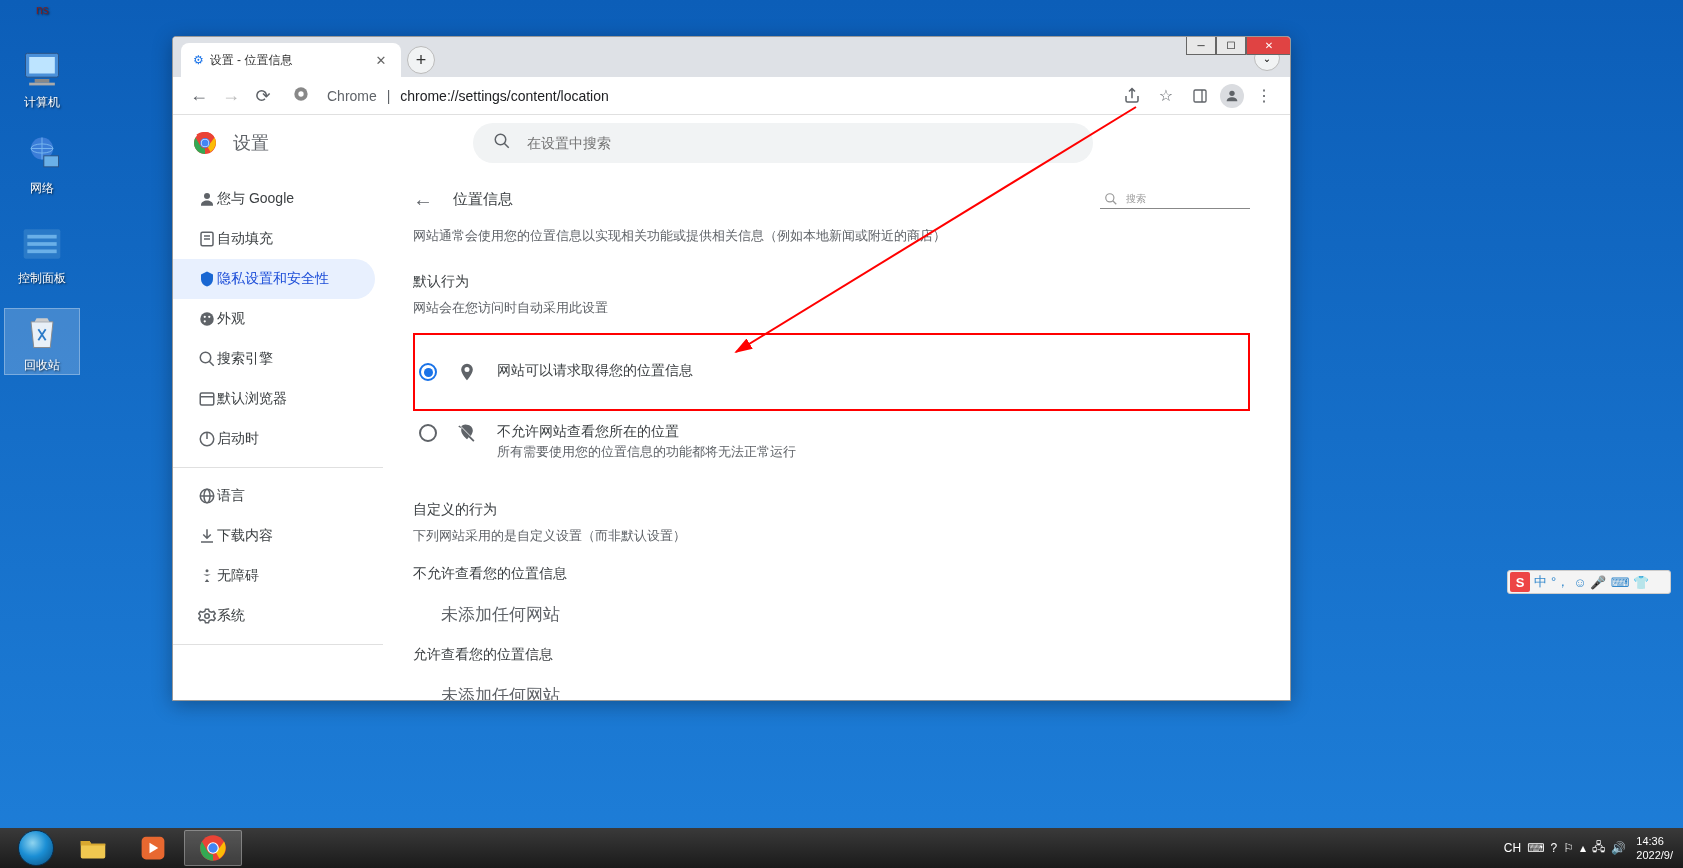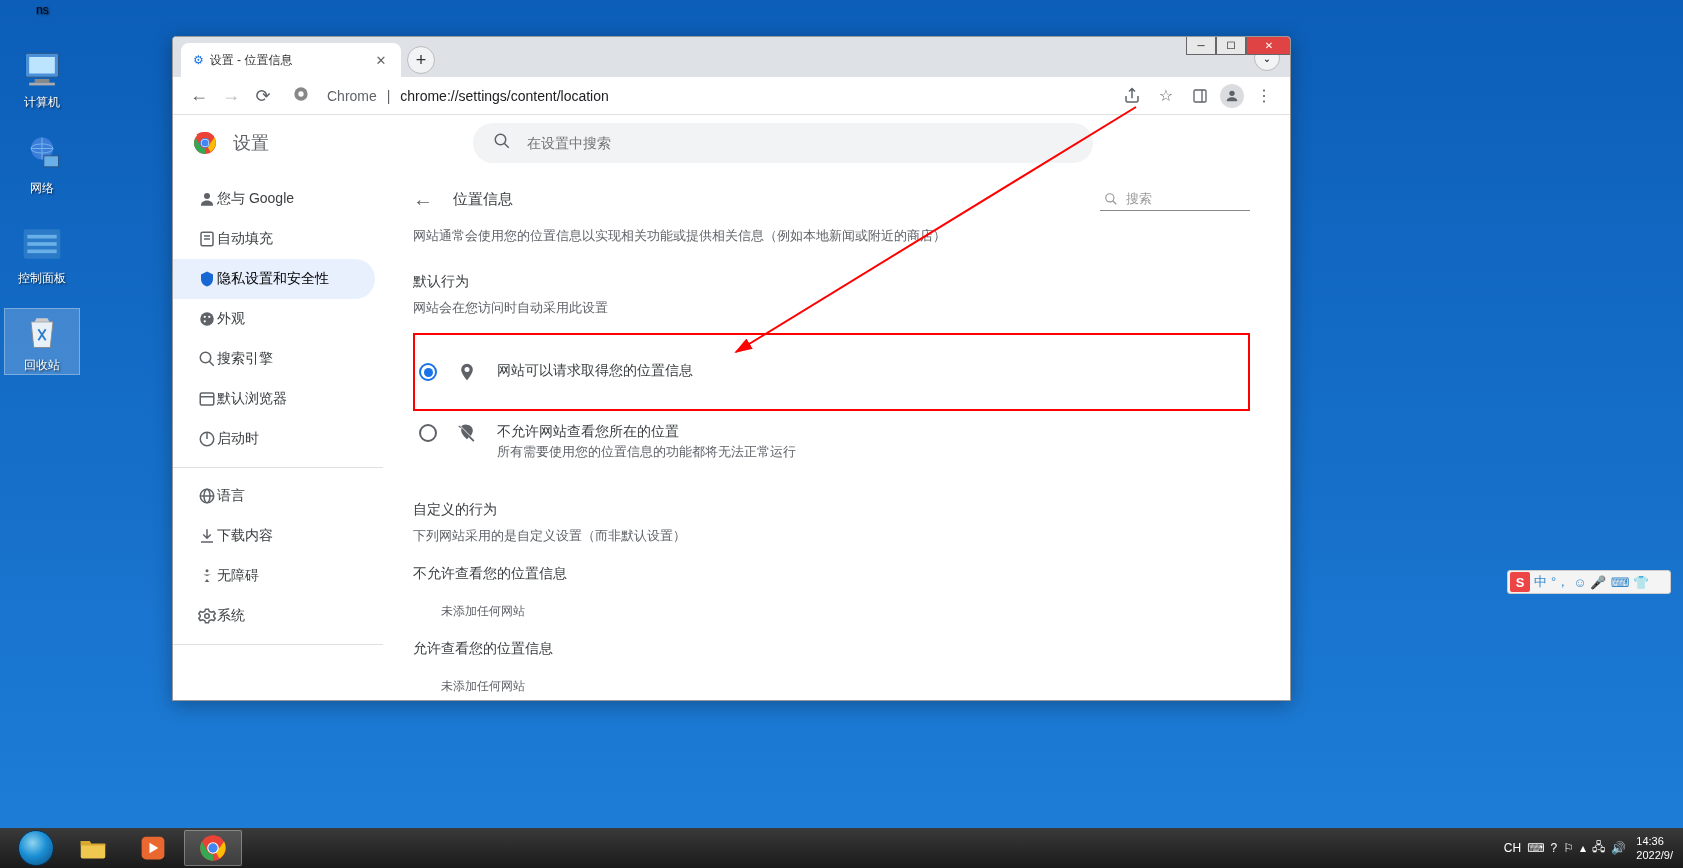"ns" .ns-label { color: #000000 -> #7f1d1d }
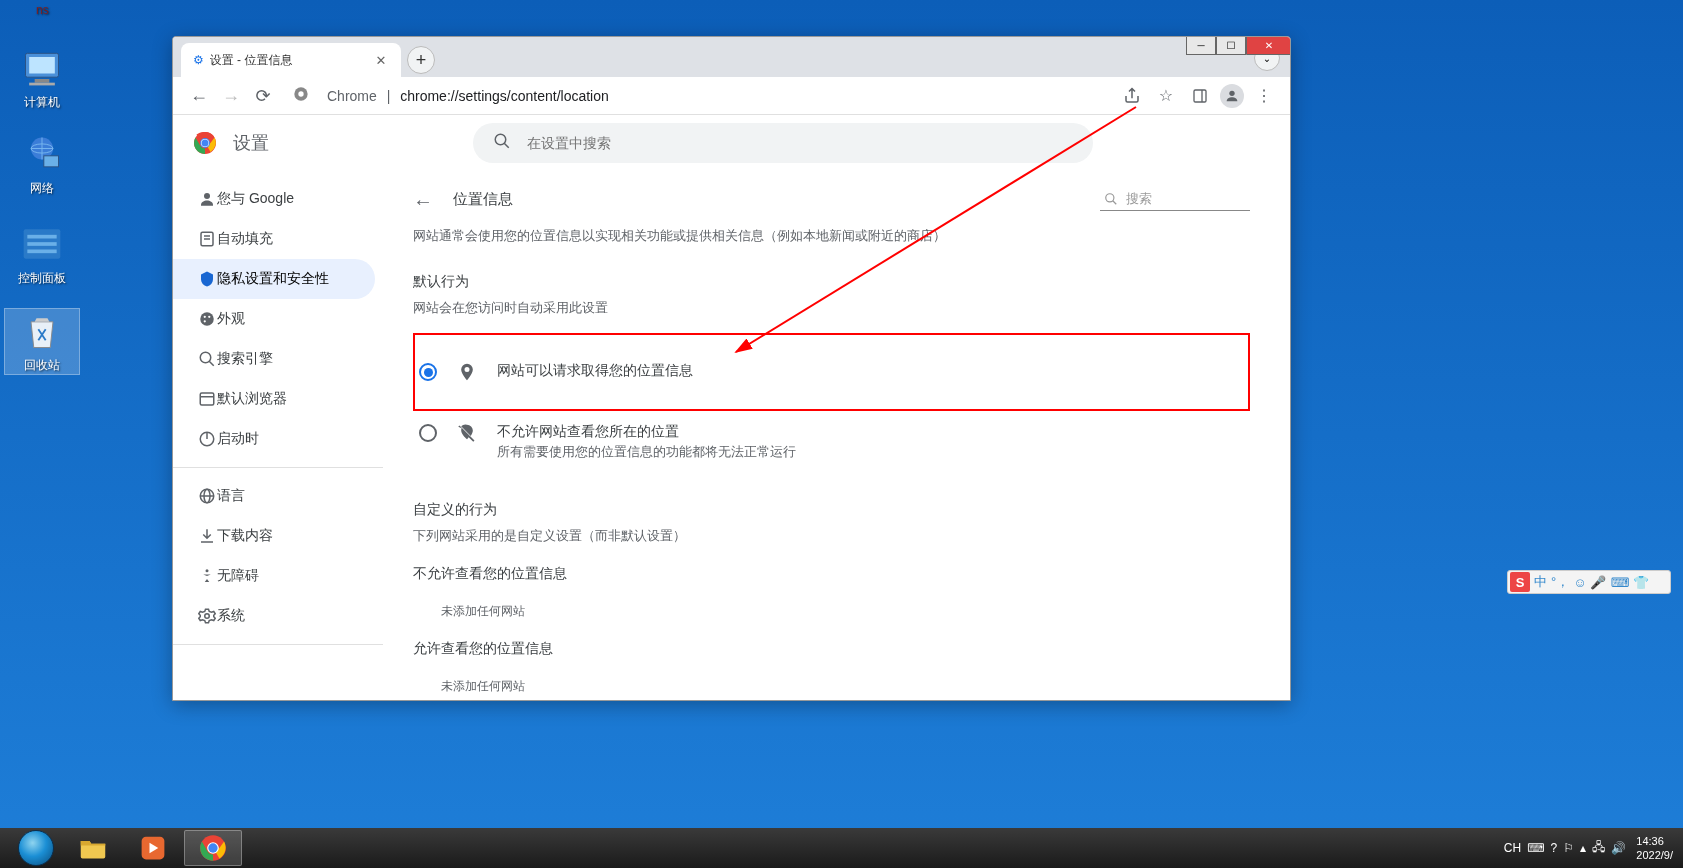"搜索" .content-search { font-size: 13px -> 10px }
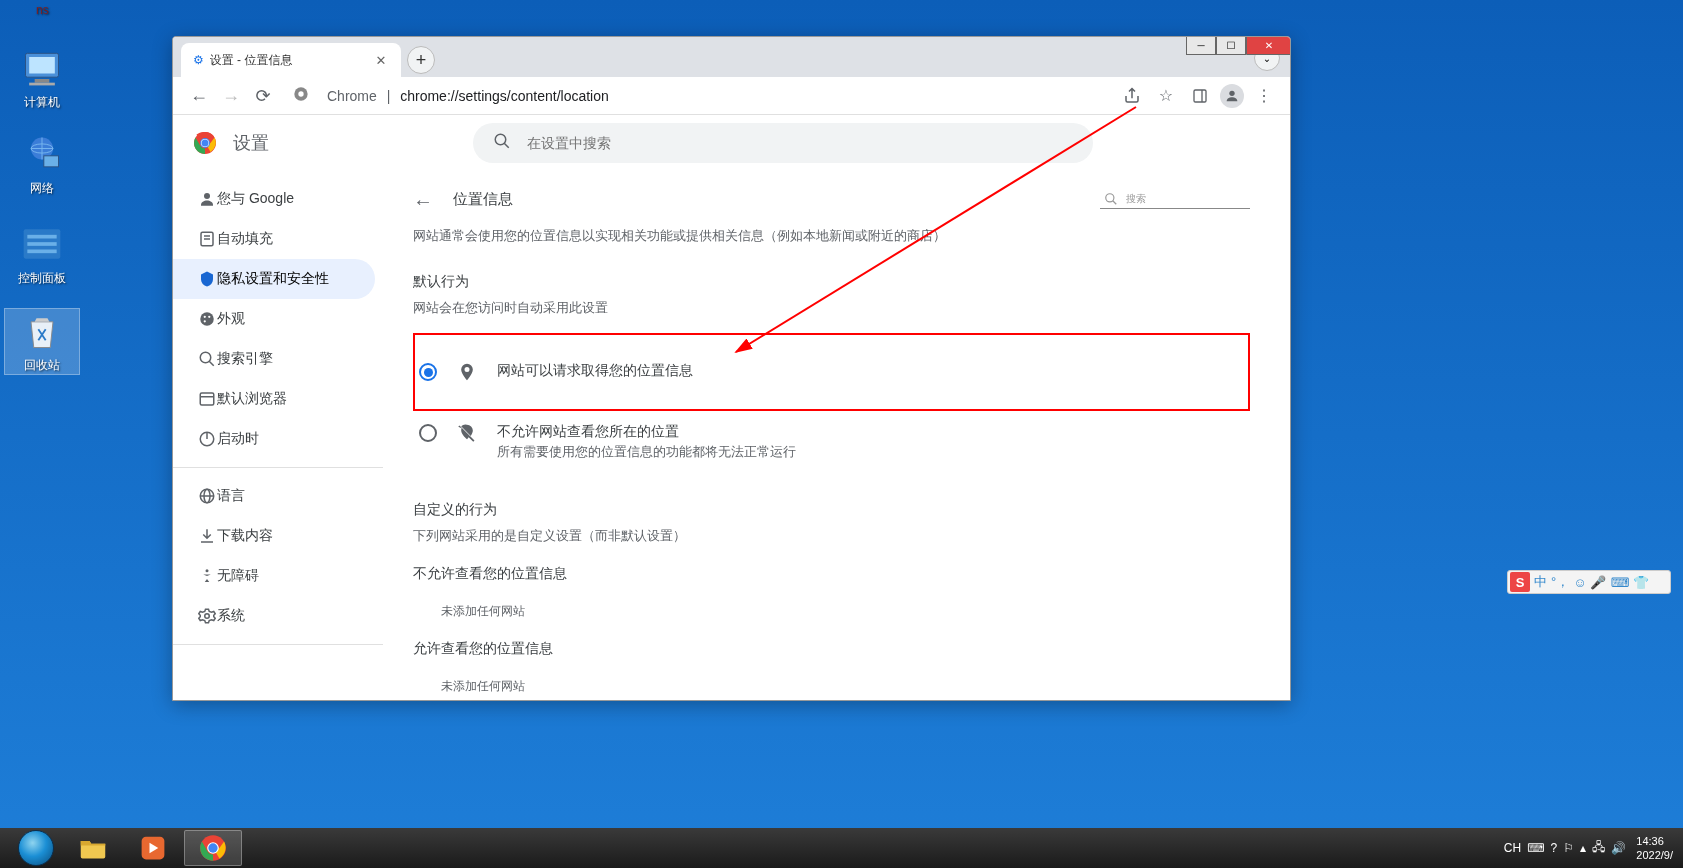"隐私设置和安全性" .sidebar-item.active { color: #000000 -> #1d4ed8 }
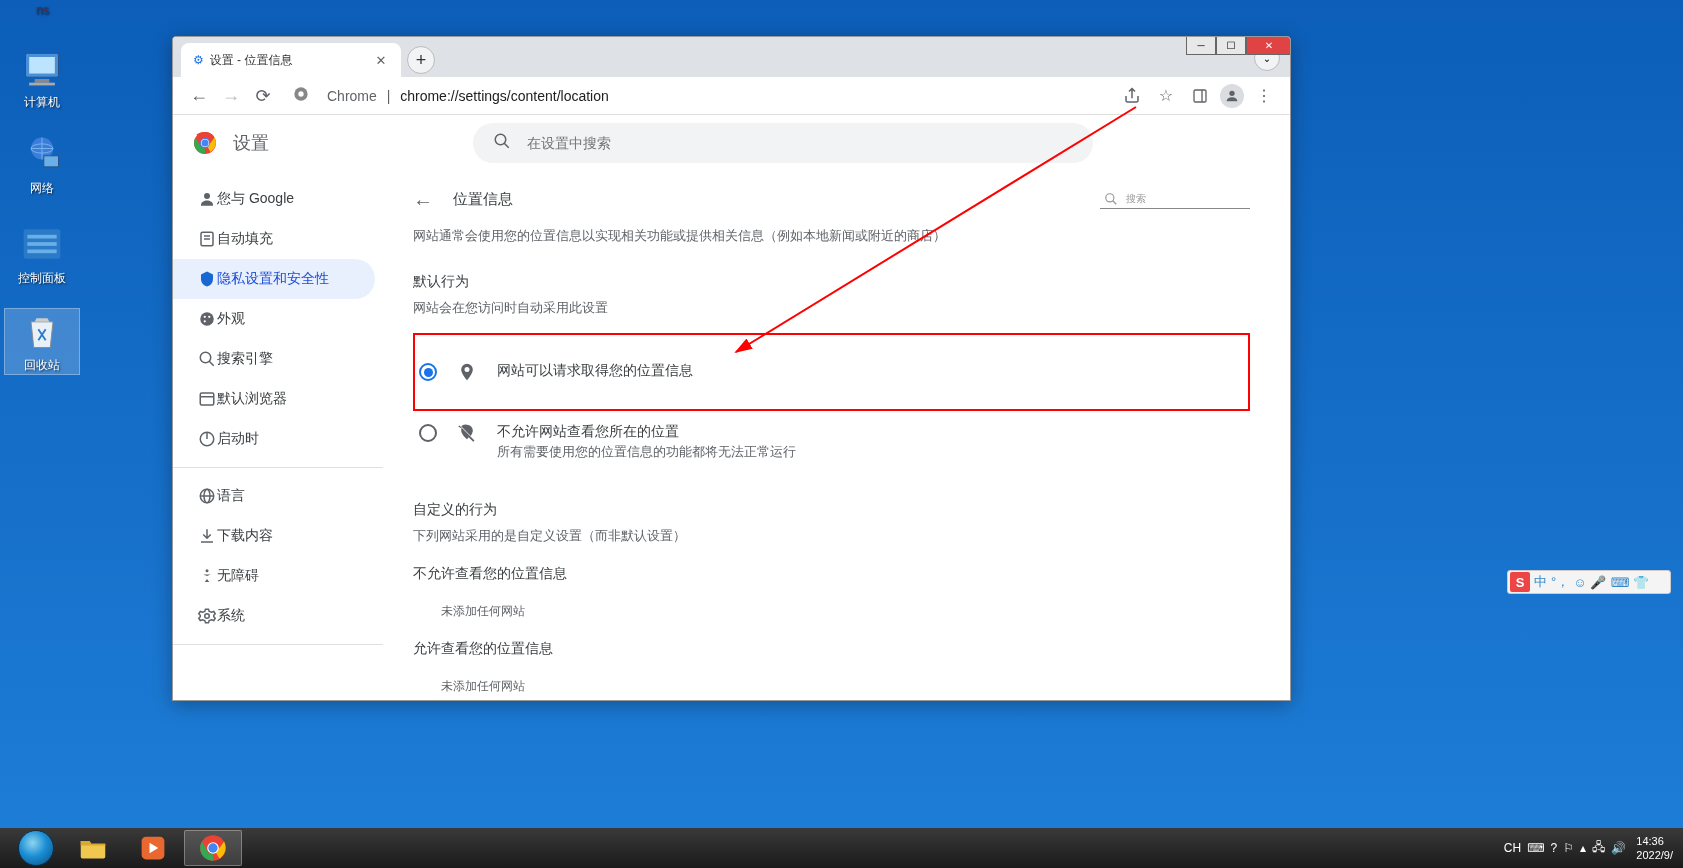"未添加任何网站" .empty-text { font-size: 12px -> 17px }
